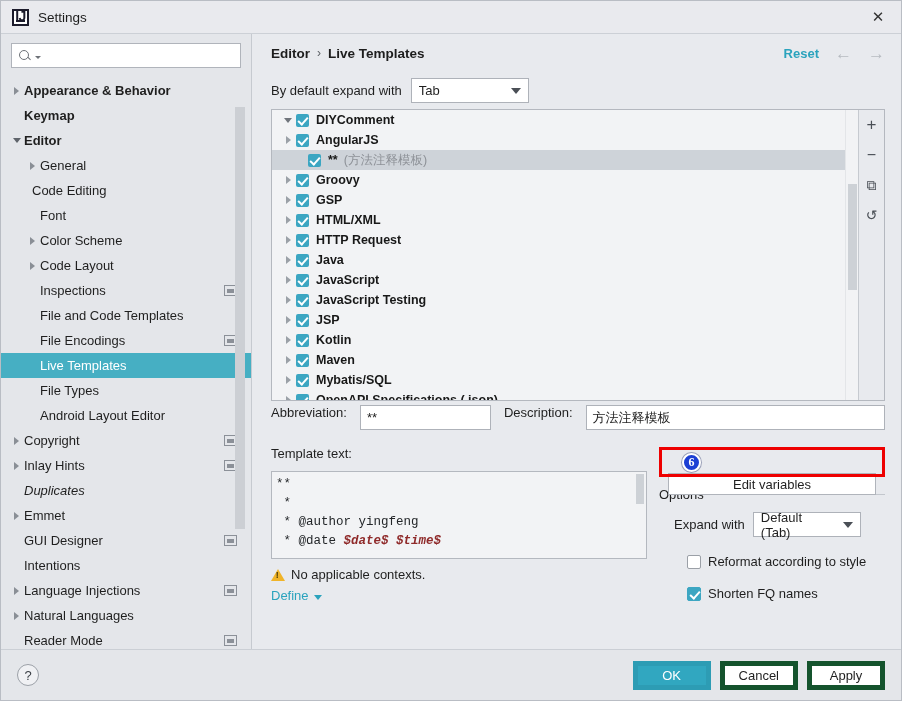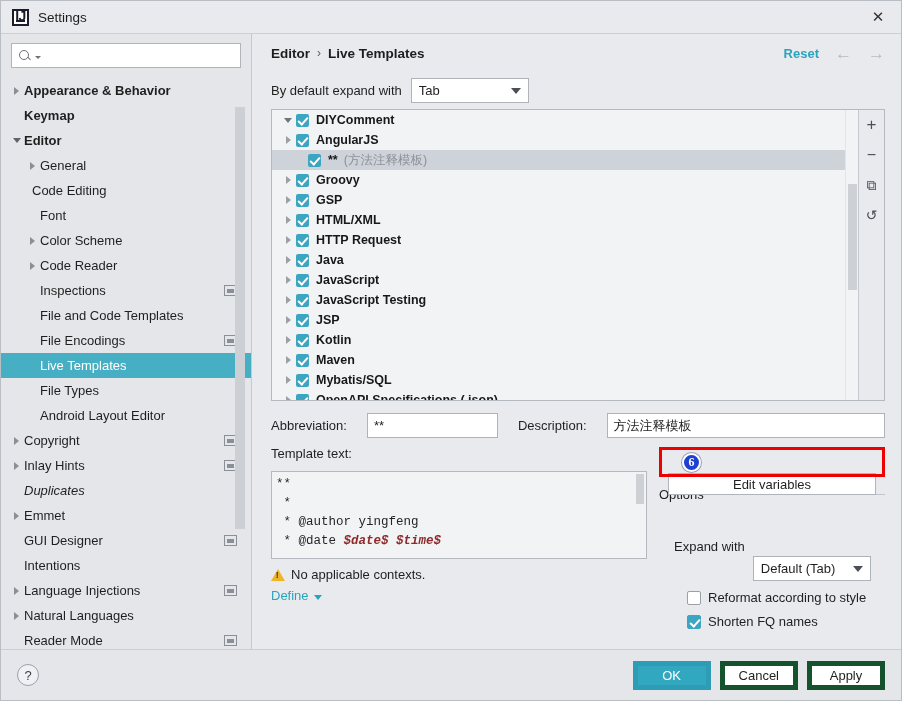"Code Reader" span.nav-label { text: Reader -> Layout }
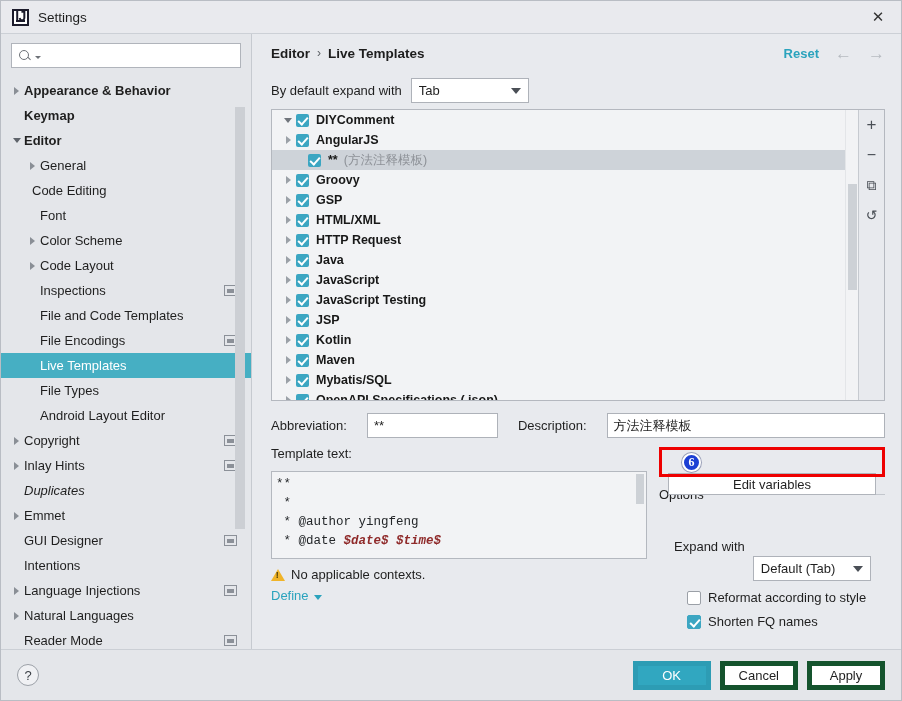"Abbreviation:" .abbrow { align-items: center -> flex-start; gap: 20px -> 13px }
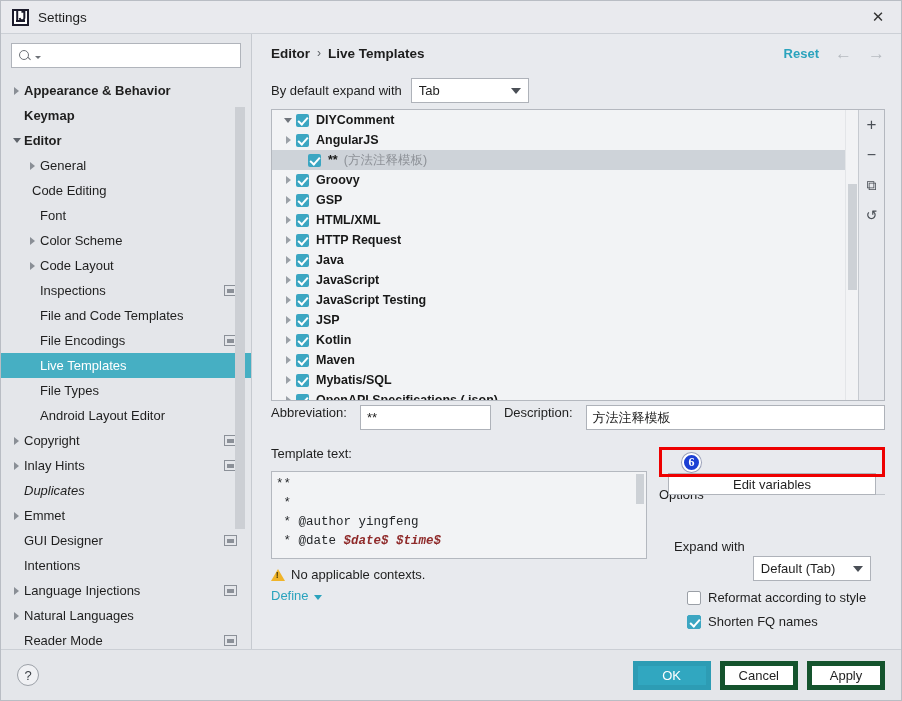"Default (Tab)" .combo-expand { margin-top: 44px -> none; width: 118px -> 108px }
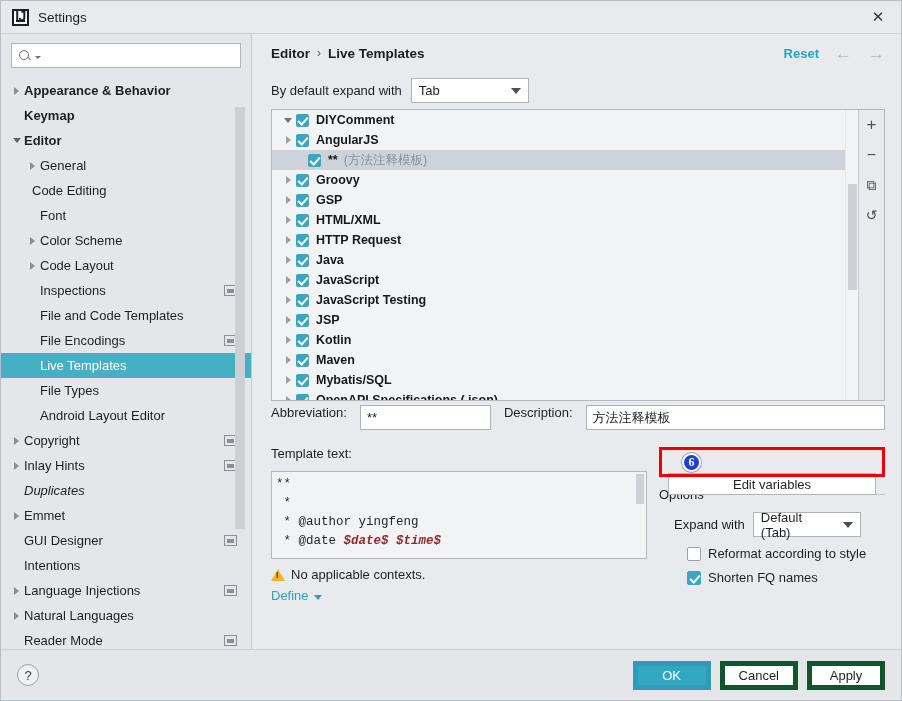"Reformat according to style" .ck-row { margin-top: 9px -> 17px }
